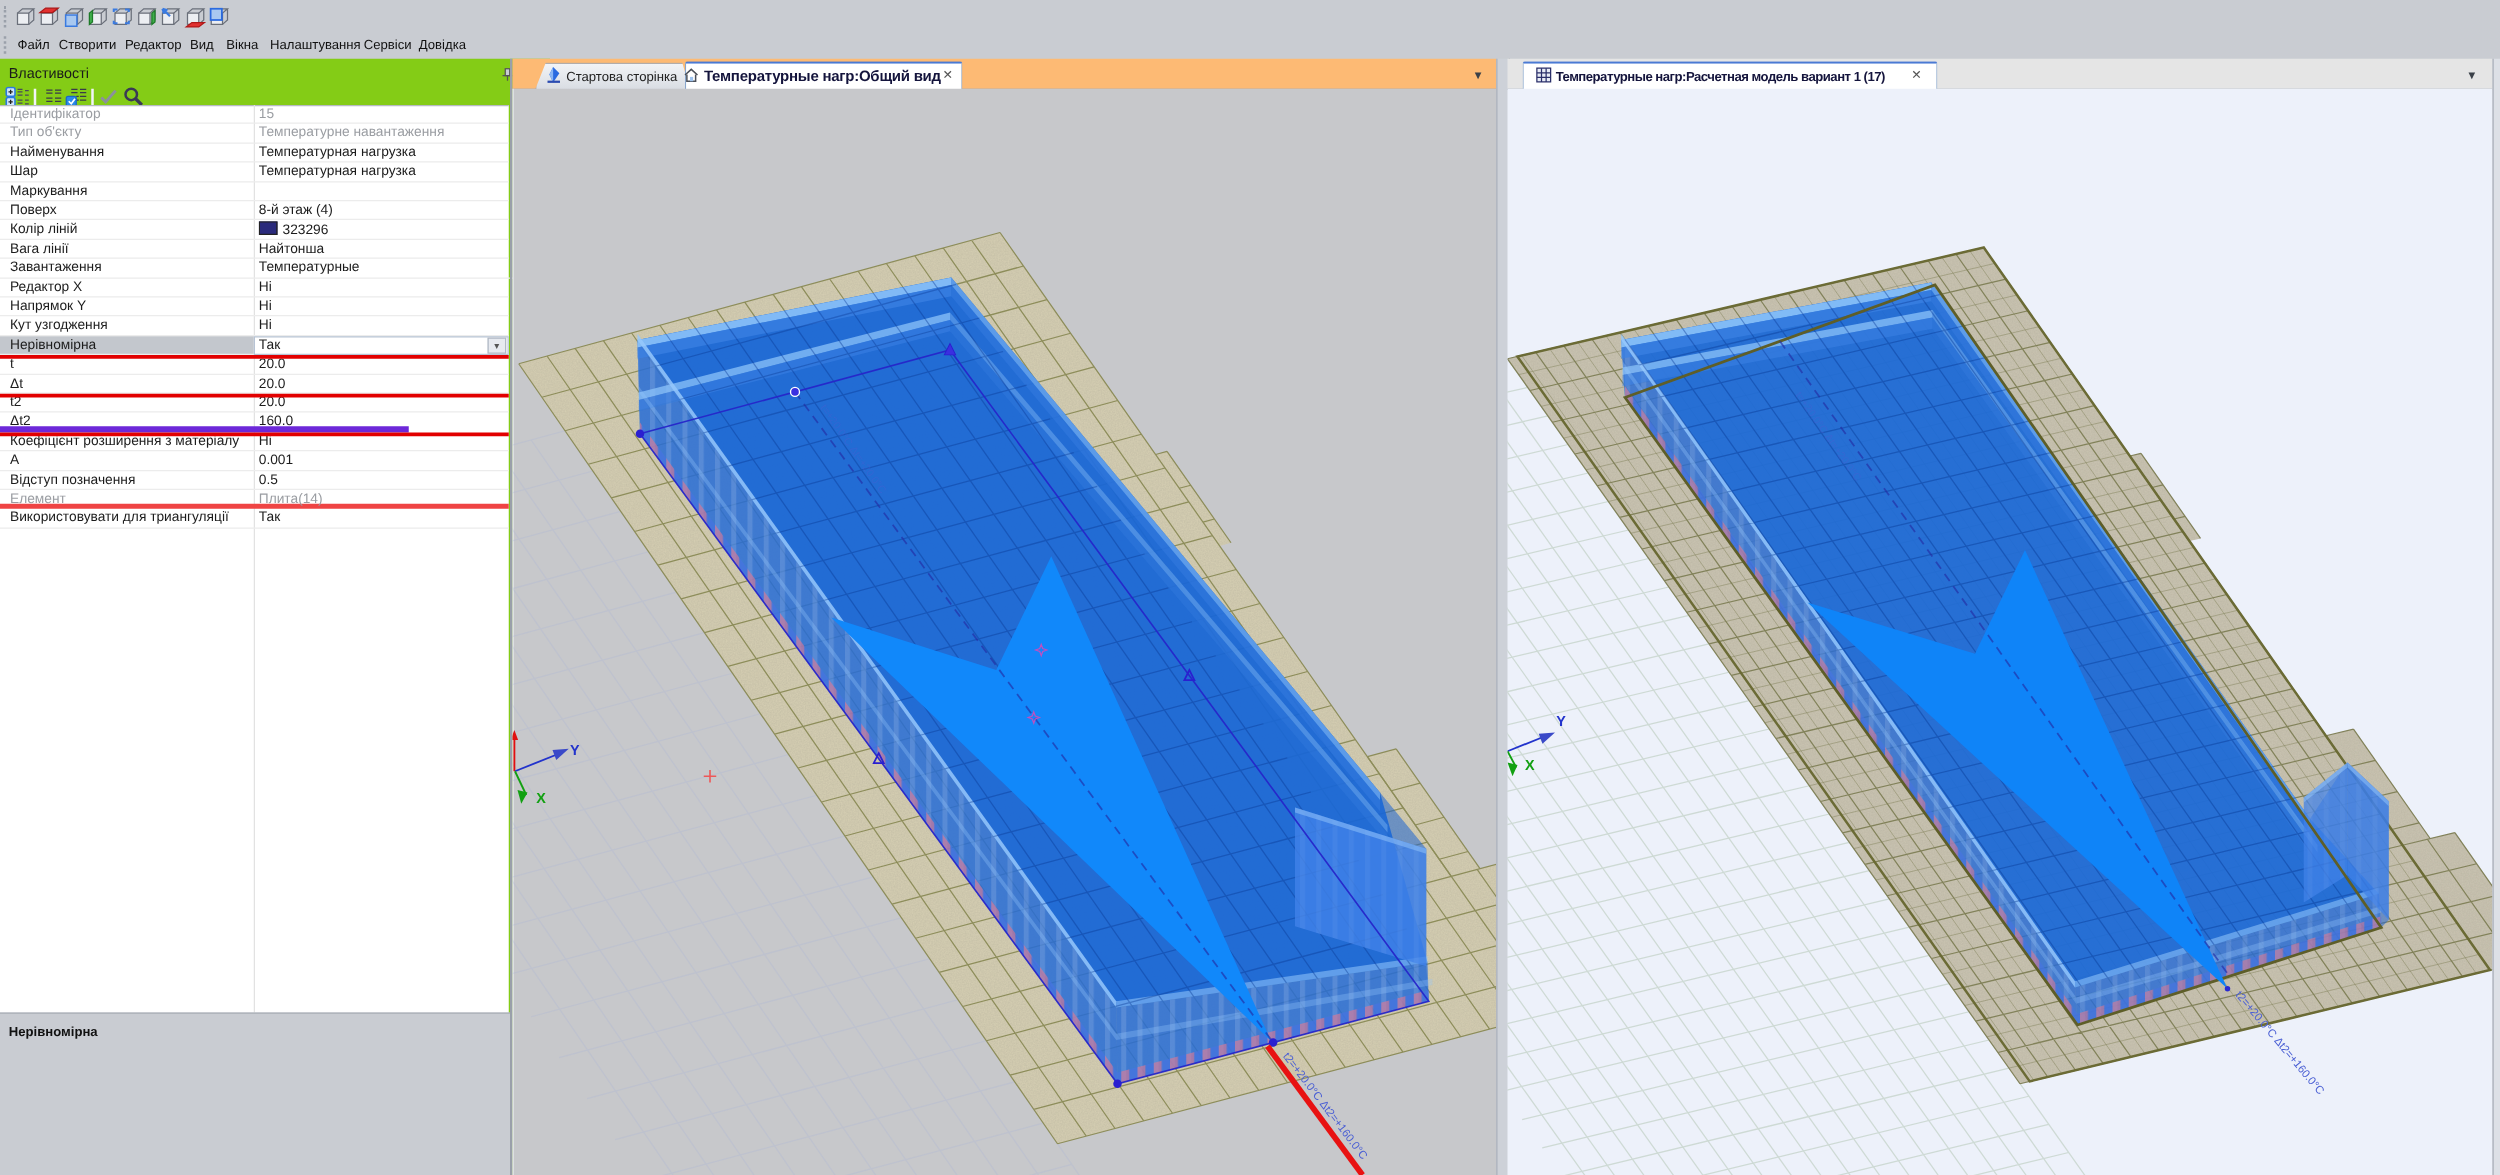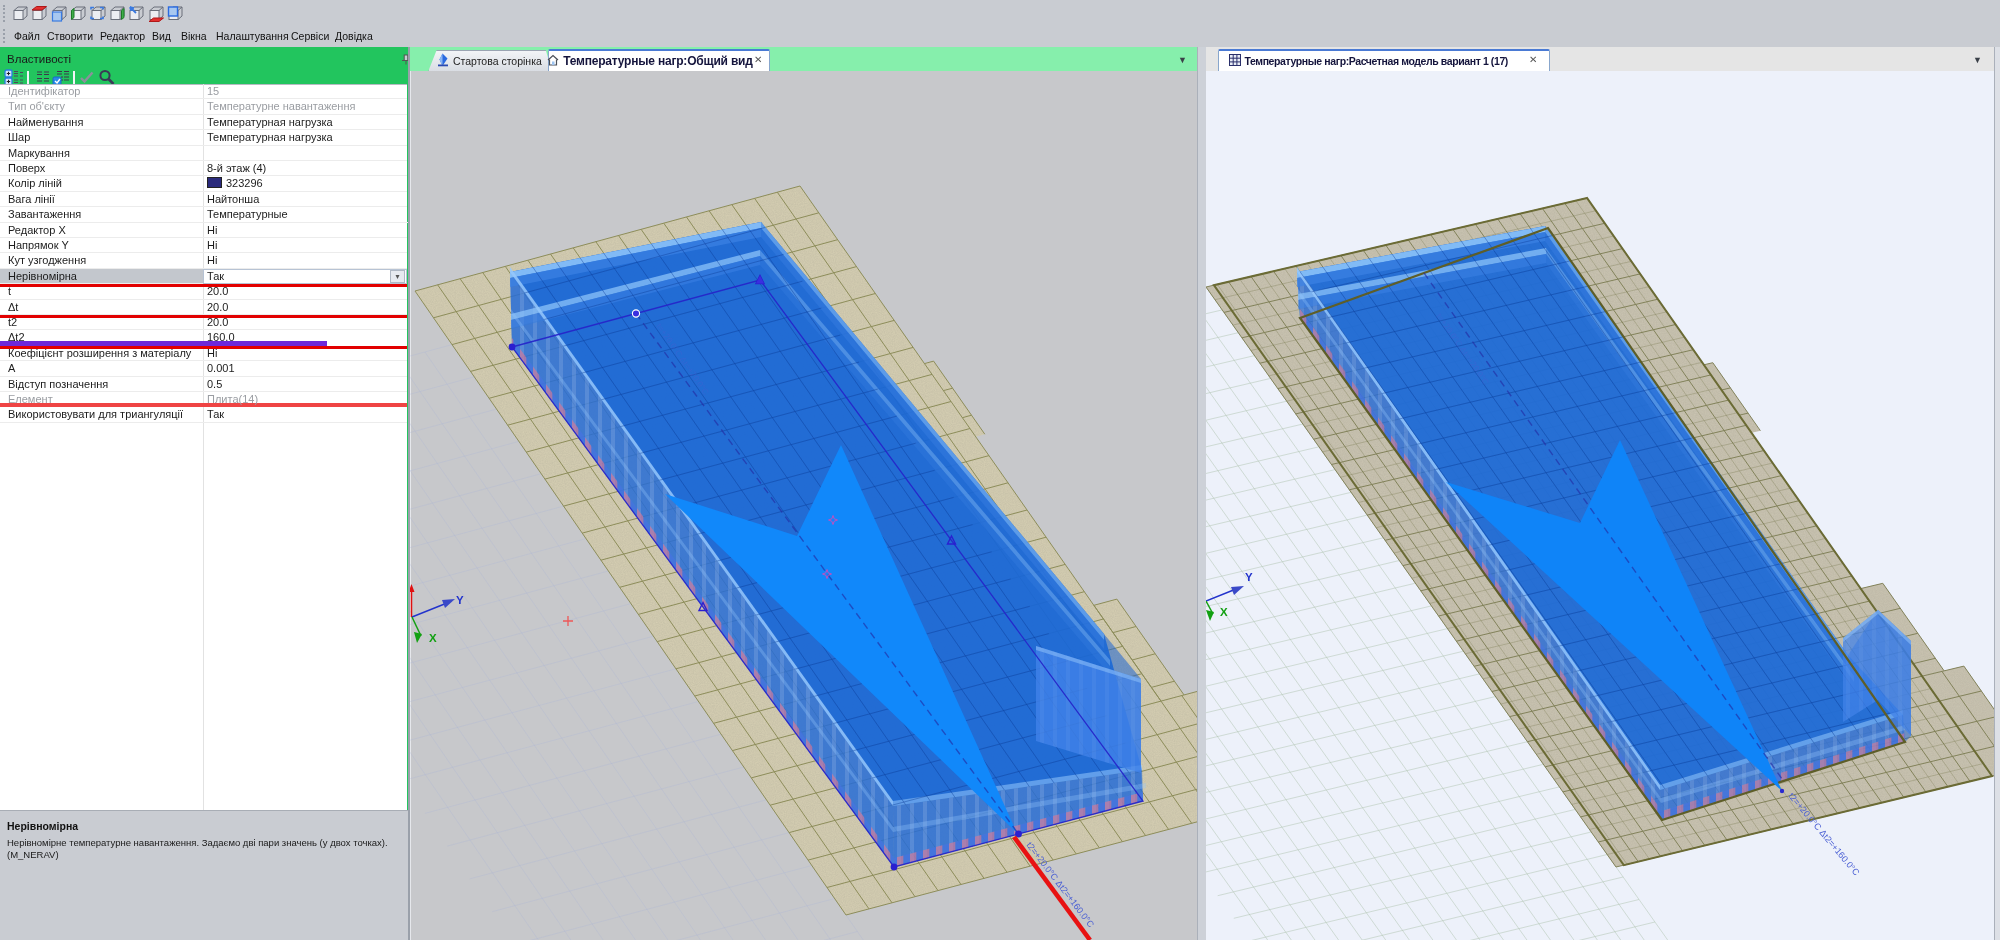"Властивості" div { background: #22c55e -> #84cc16 }
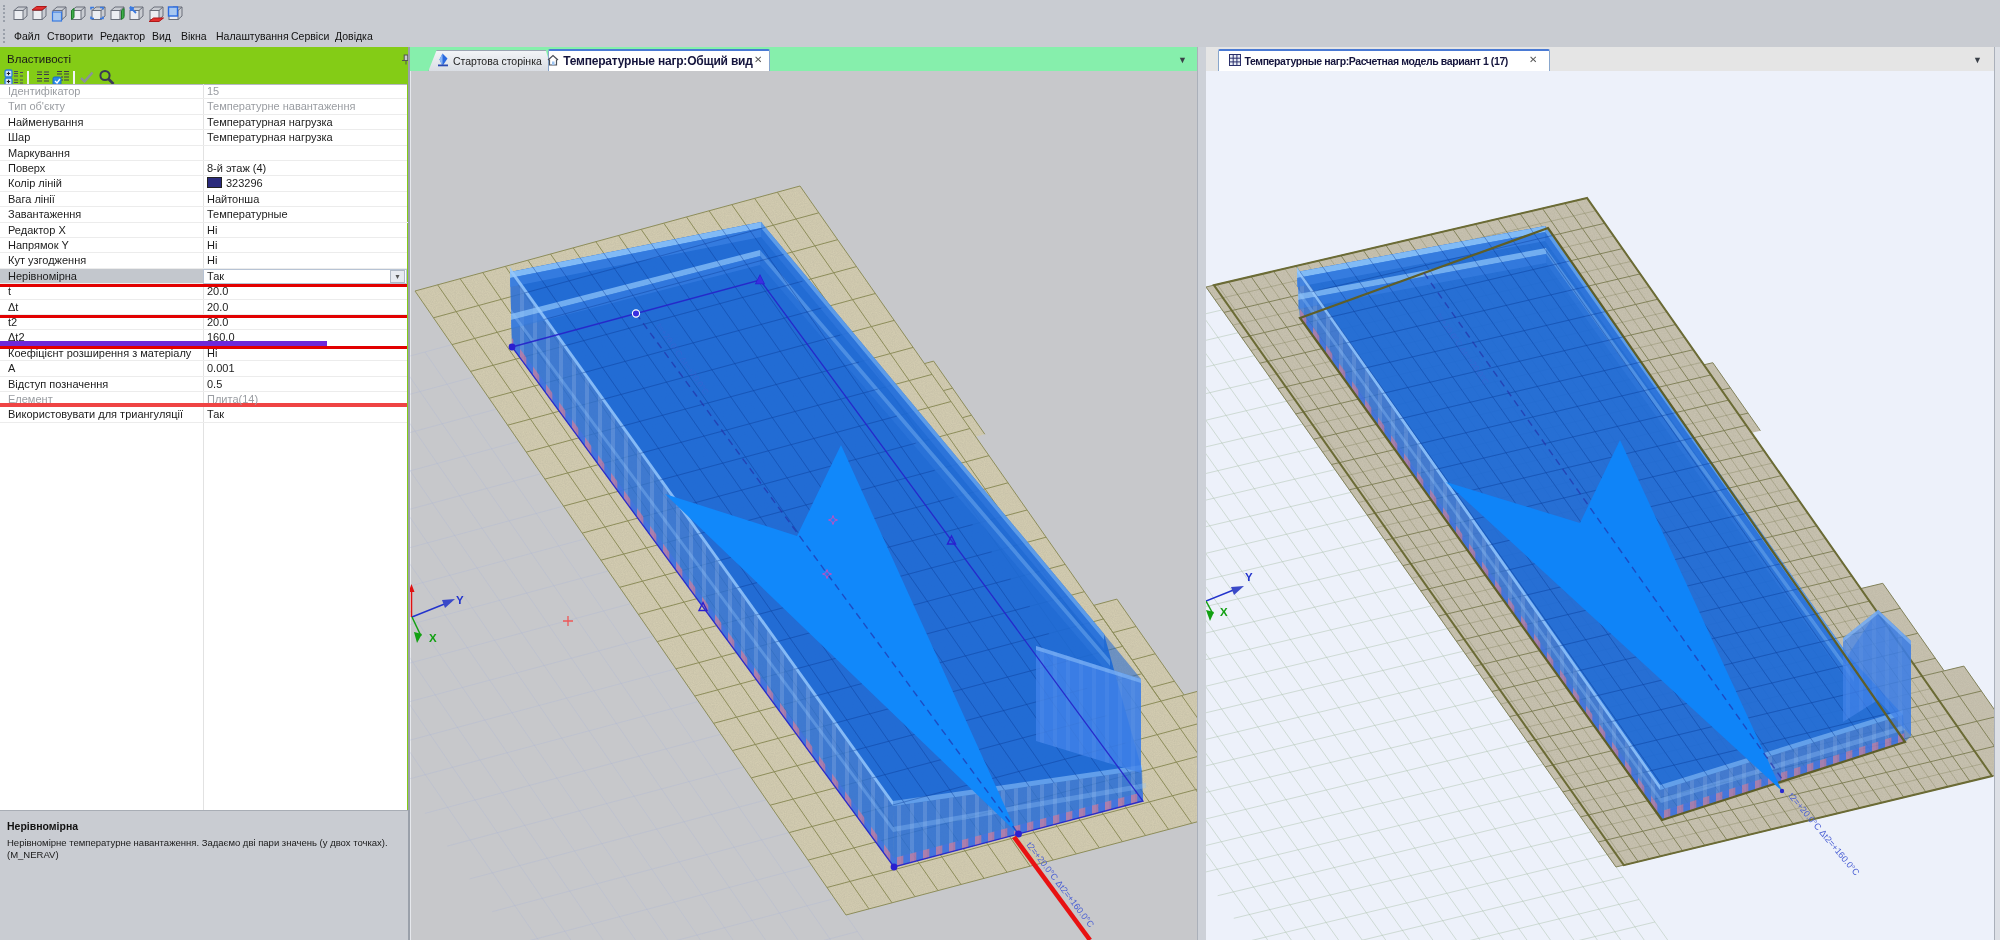"Стартова сторінка" div { background: #86efac -> #fdba74 }
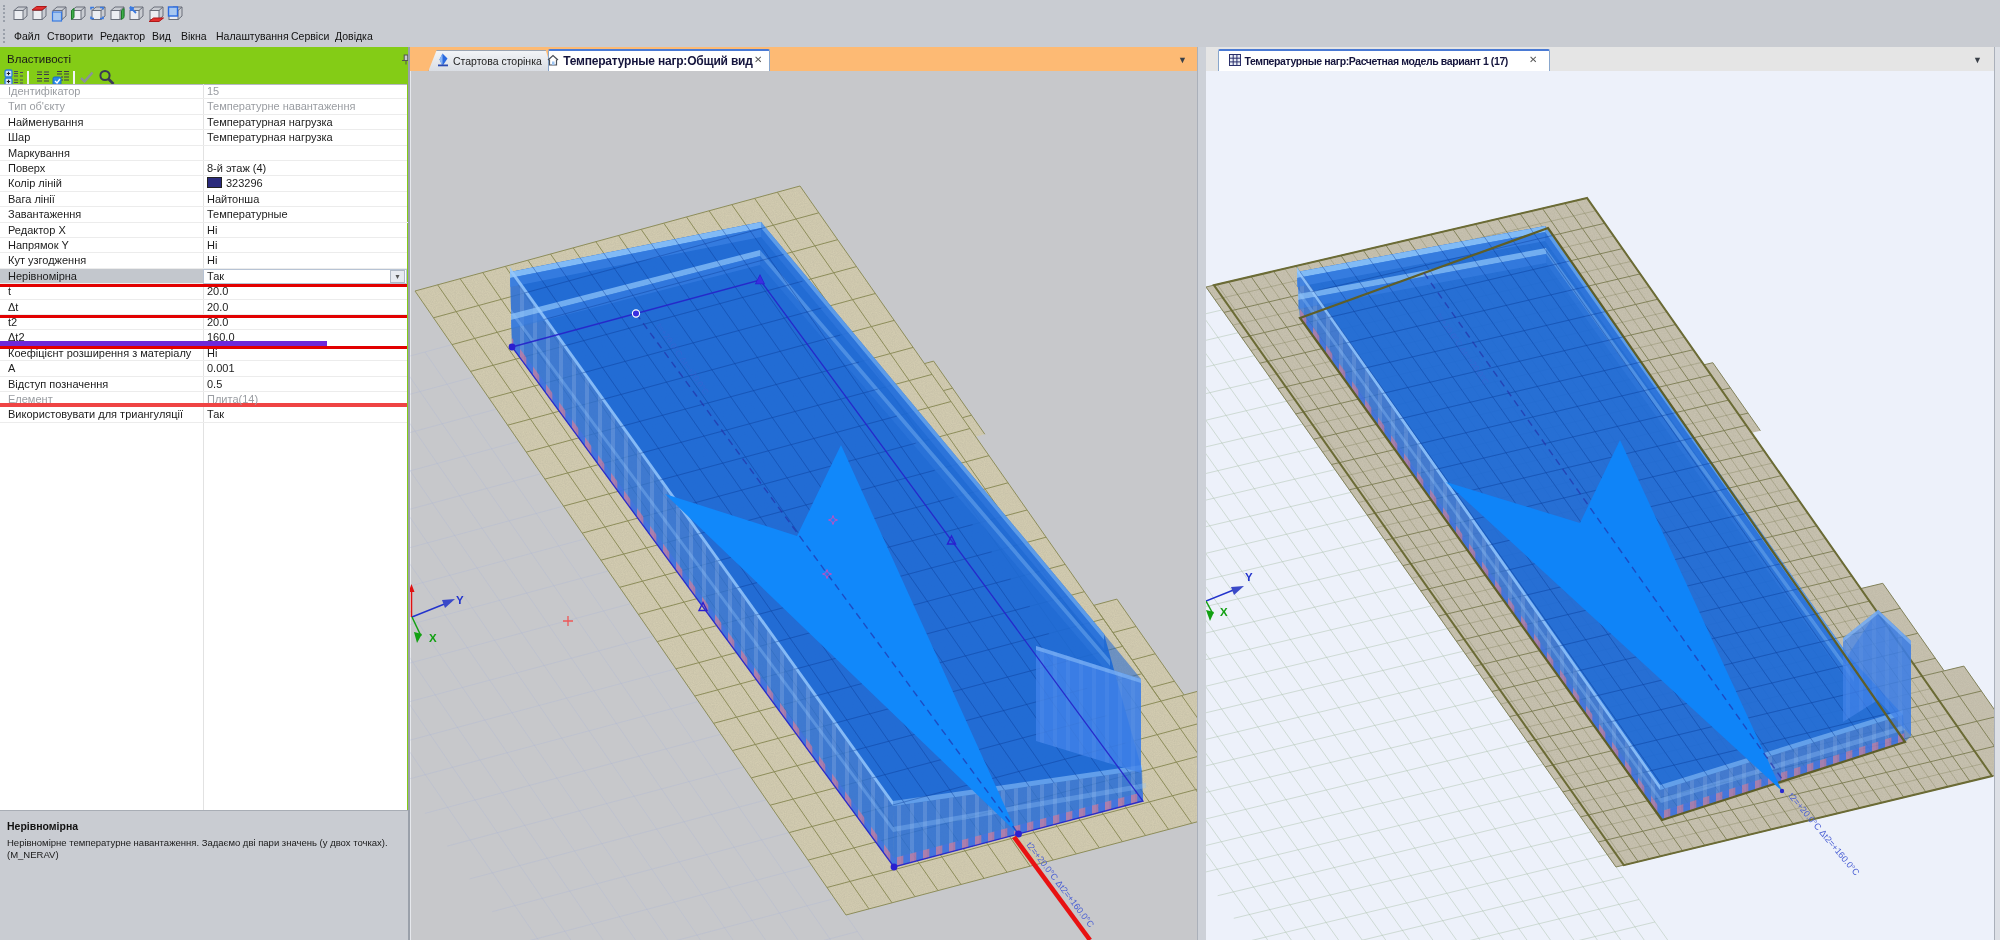"Нерівномірне температурне навантаження." div { html: <div>Нерівномірне температурне навантаження. Задаємо дві пари значень (у двох точках).<br>(M_NERAV)</div> -> none }
